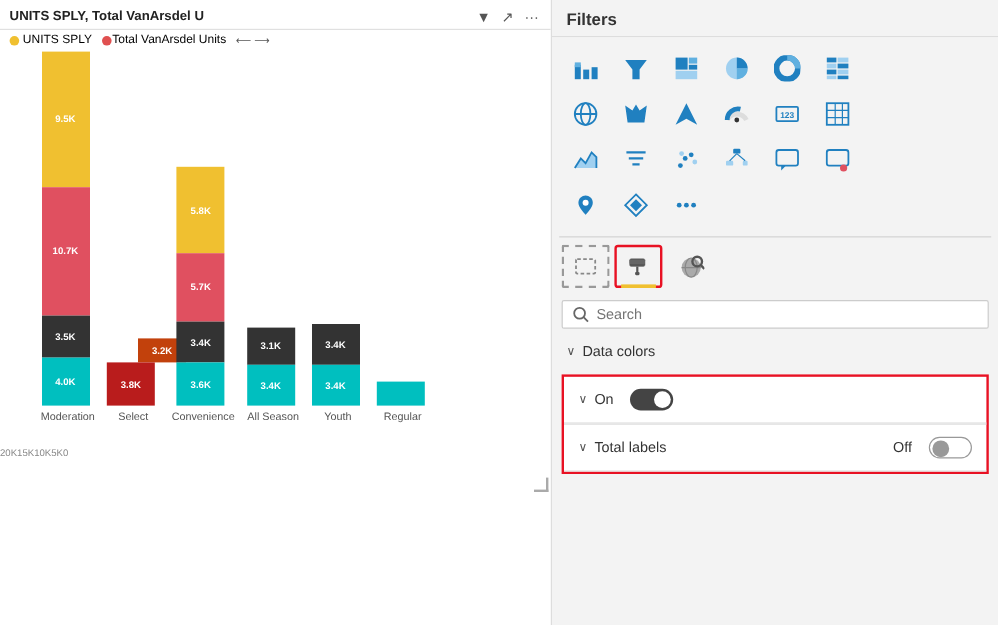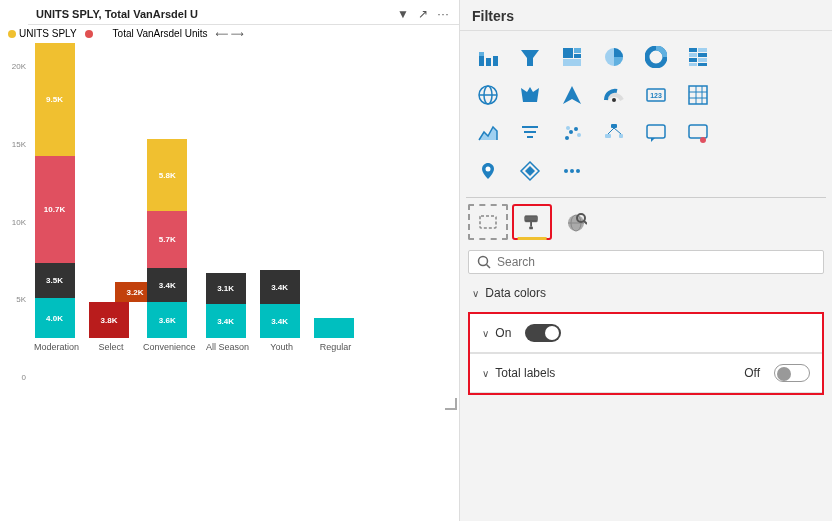"UNITS SPLY, Total VanArsdel U" .chart-header { margin-left: 28px -> none }
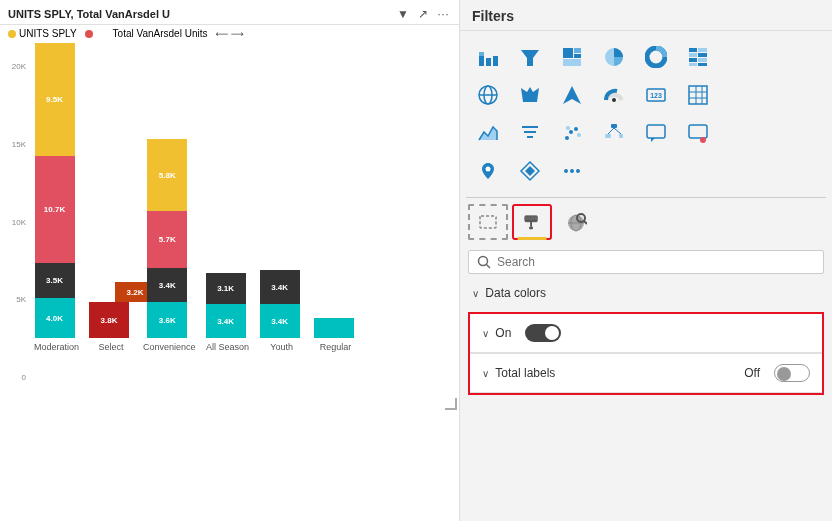"Total VanArsdel Units" span { gap: 20px -> 1px }
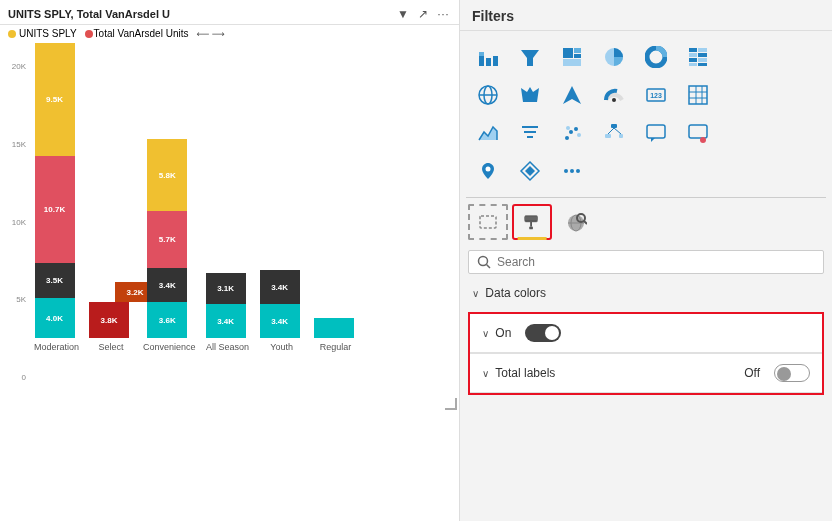"20K" .y-axis { flex-direction: column -> row }
